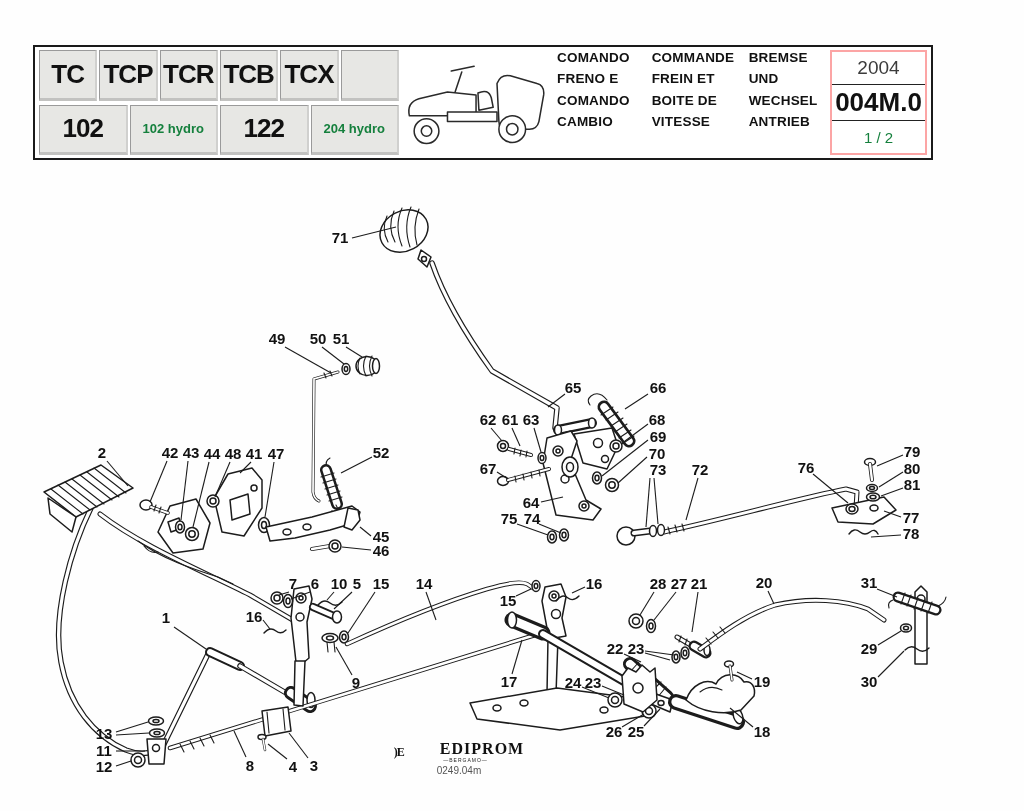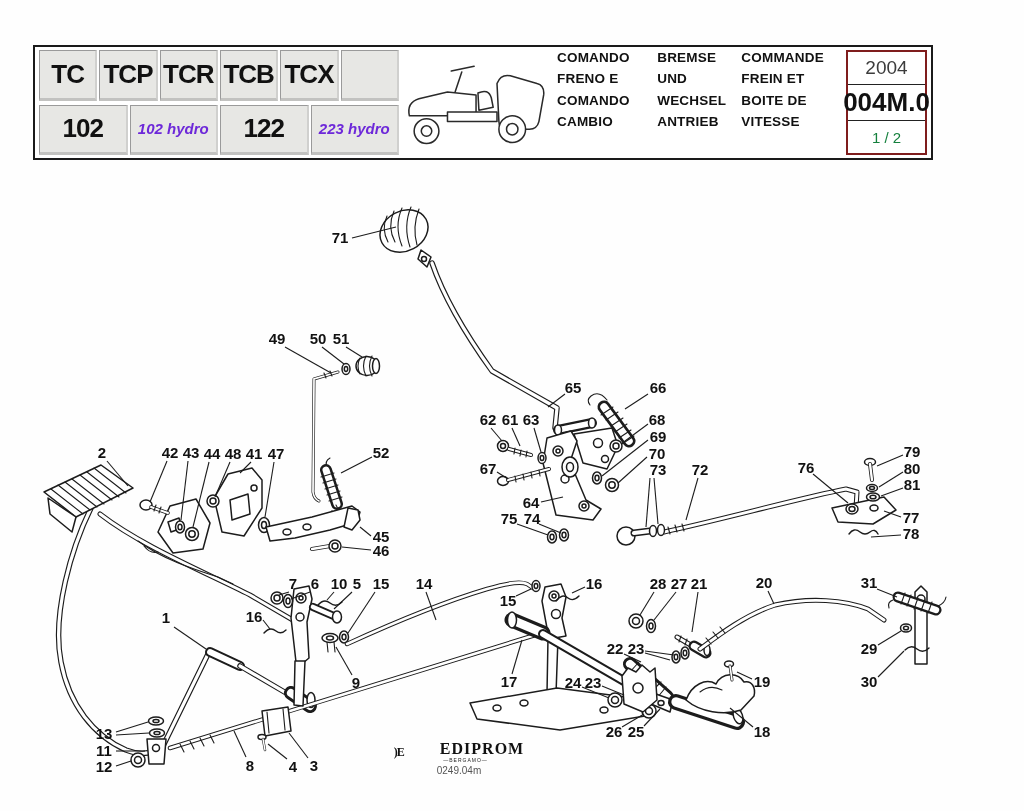"BREMSE UND WECHSEL ANTRIEB" div { order: before "COMMANDE FREIN ET BOITE DE" -> after "COMMANDE FREIN ET BOITE DE" }
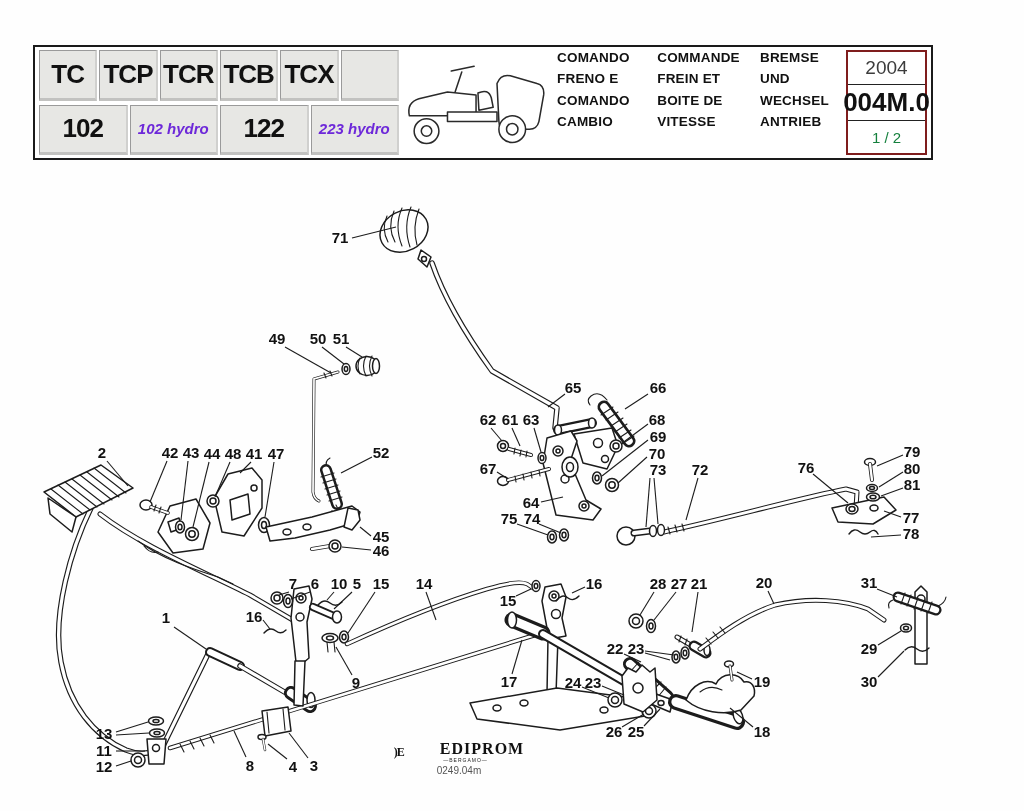"2004" .codebox { border: 2px solid #7f1d1d -> 2px solid #fca5a5; width: 81px -> 97px }
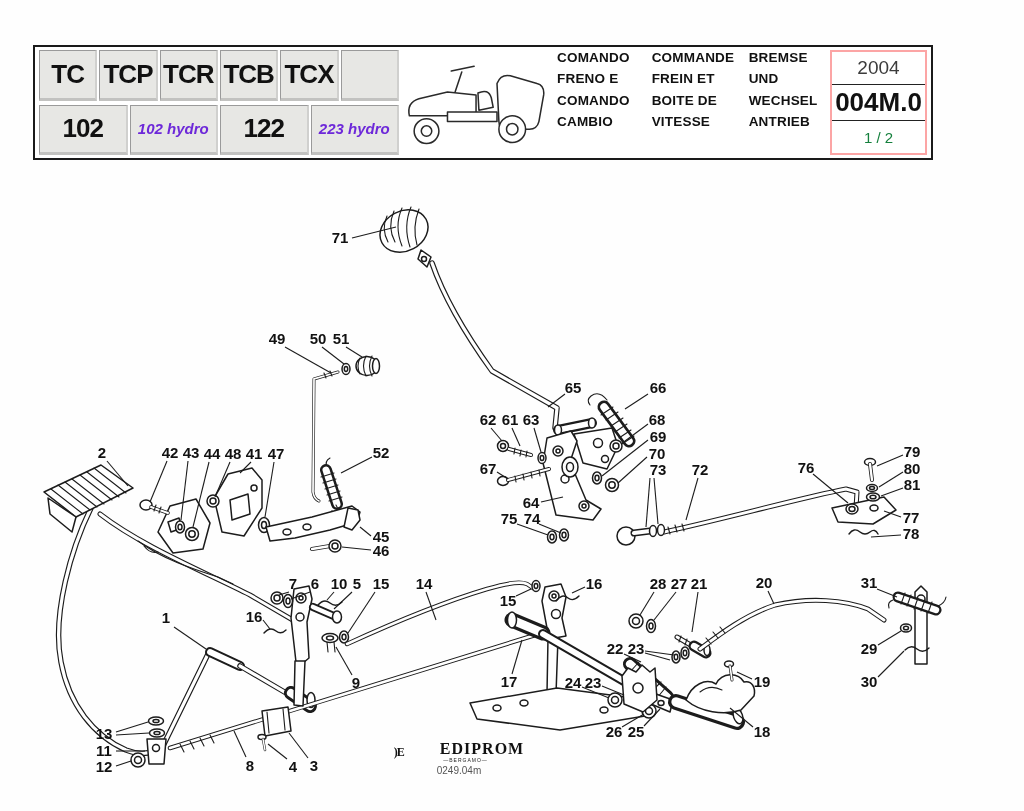"102 hydro" .mcell.faded { color: #6d28d9 -> #15803d; font-size: 15px -> 13px; font-style: italic -> none }
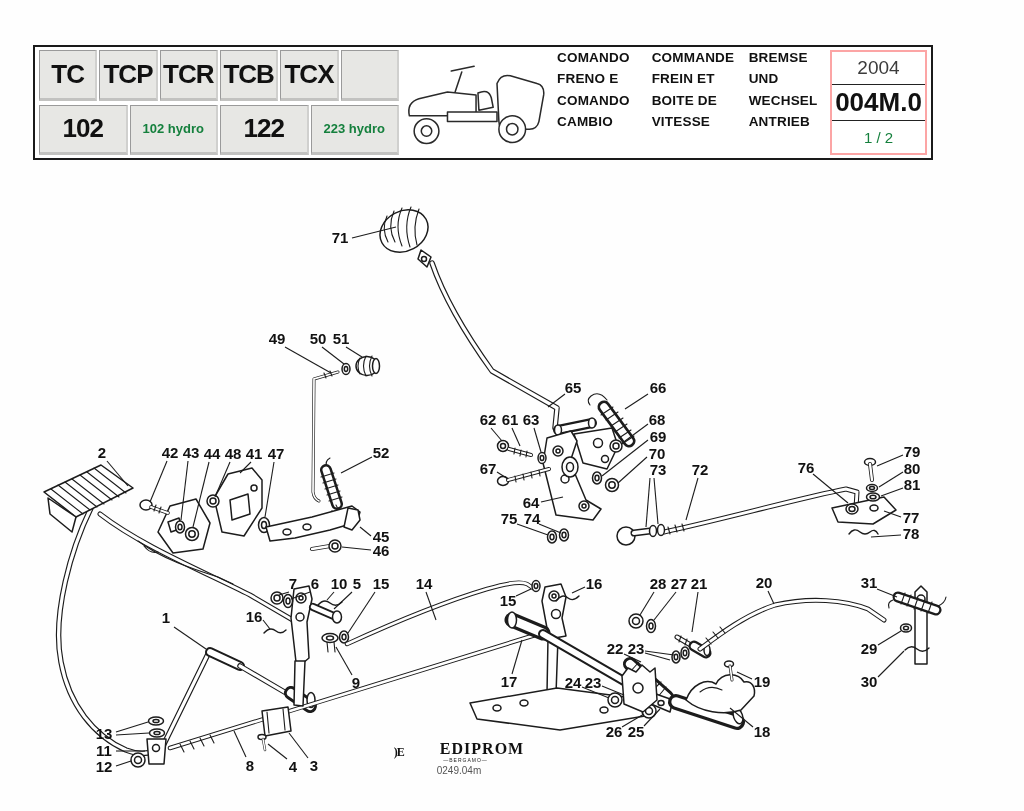"223 hydro" div.mcell { text: 223 -> 204 }
